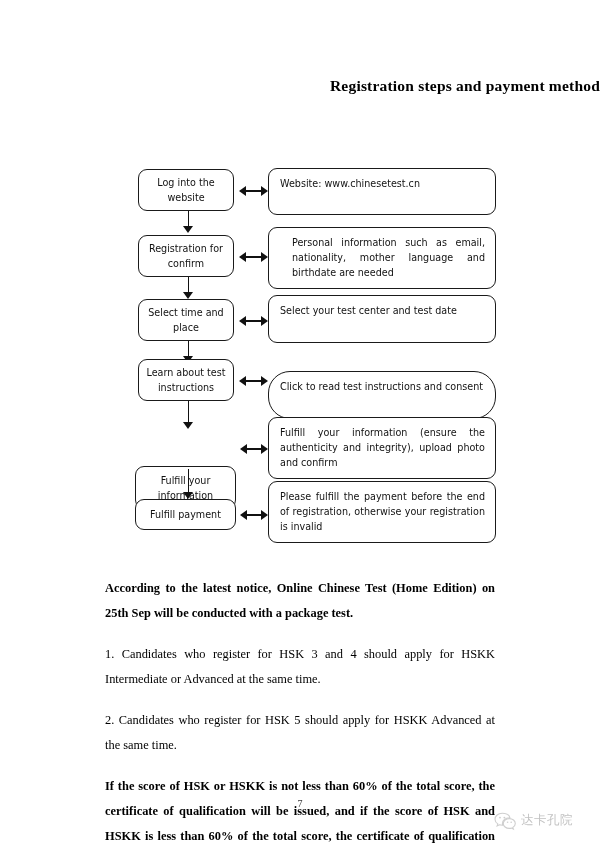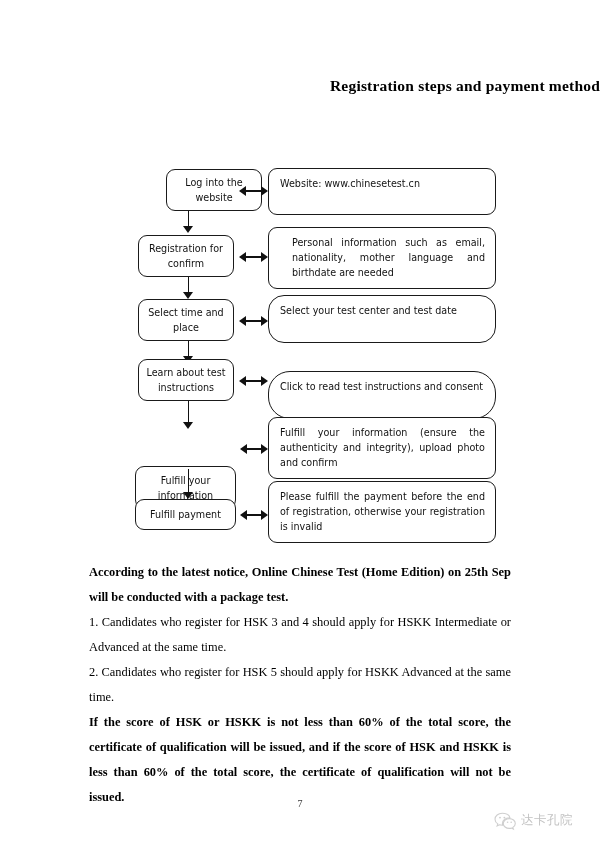"Log into the website" div.fbox { margin-left: 28px -> none }
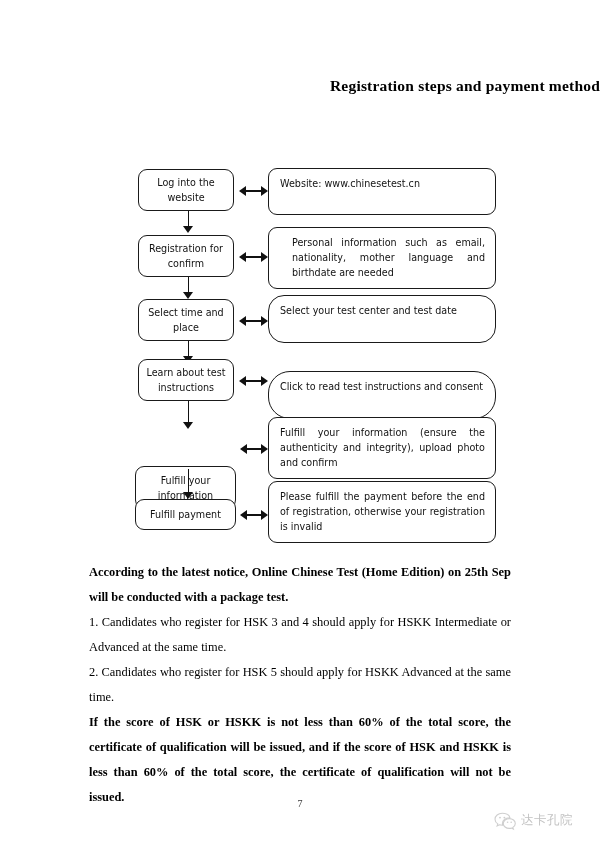"Select your test center and" div.fbox { border-radius: 16px -> none }
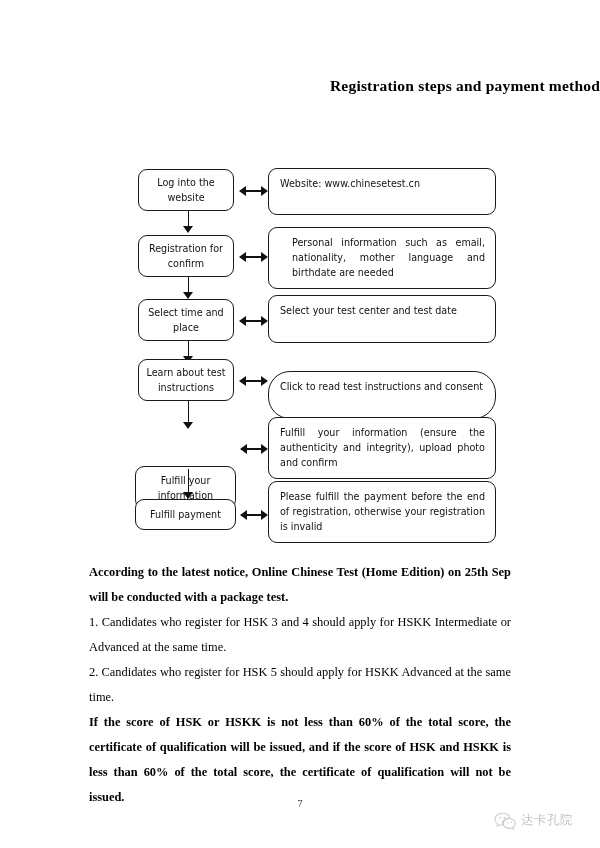"According to the latest notice," .para { margin: 0 -> 16px }
